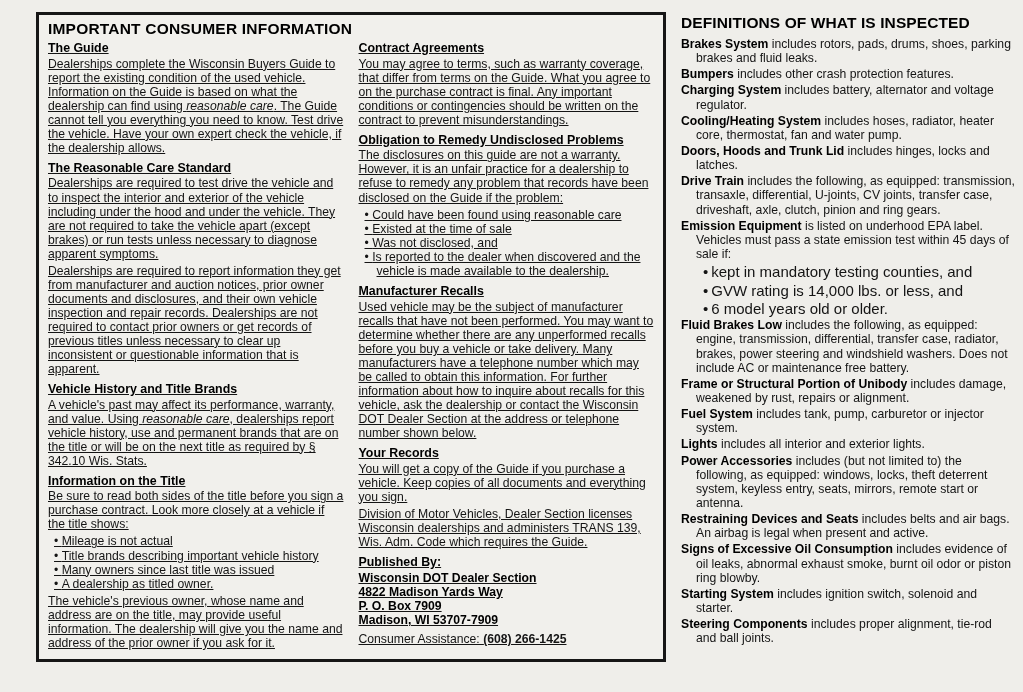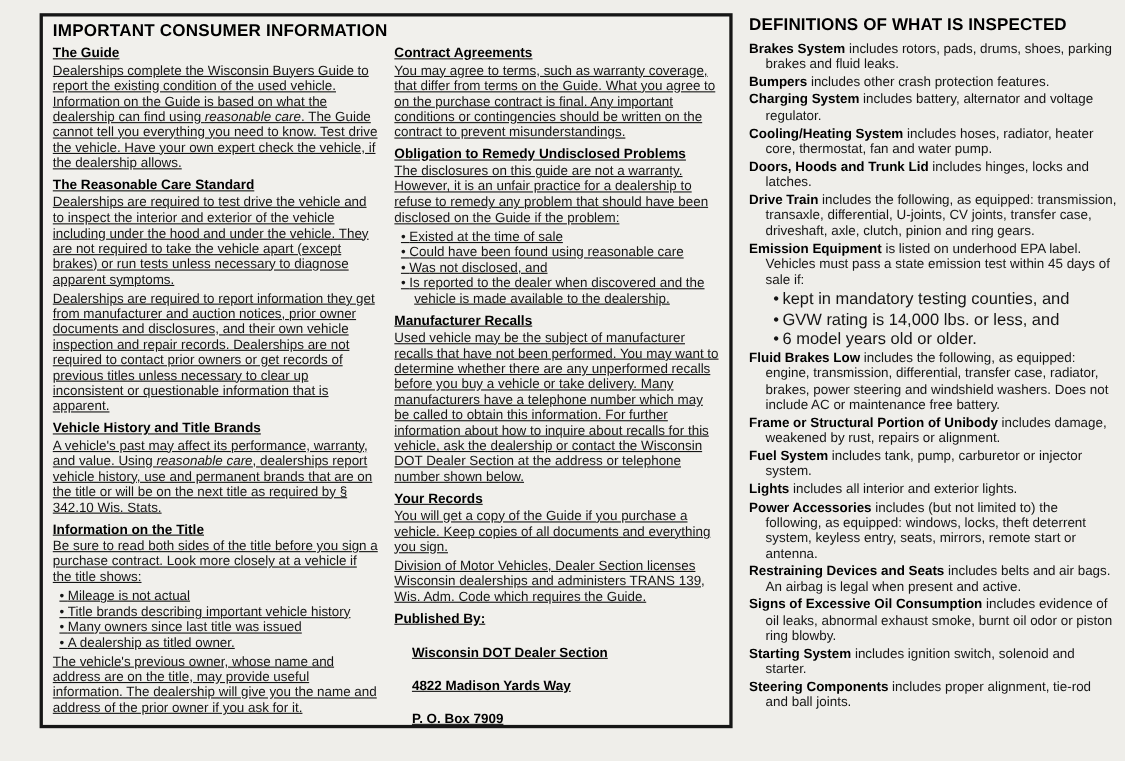"The disclosures on this guide" p.p { text: should -> records }
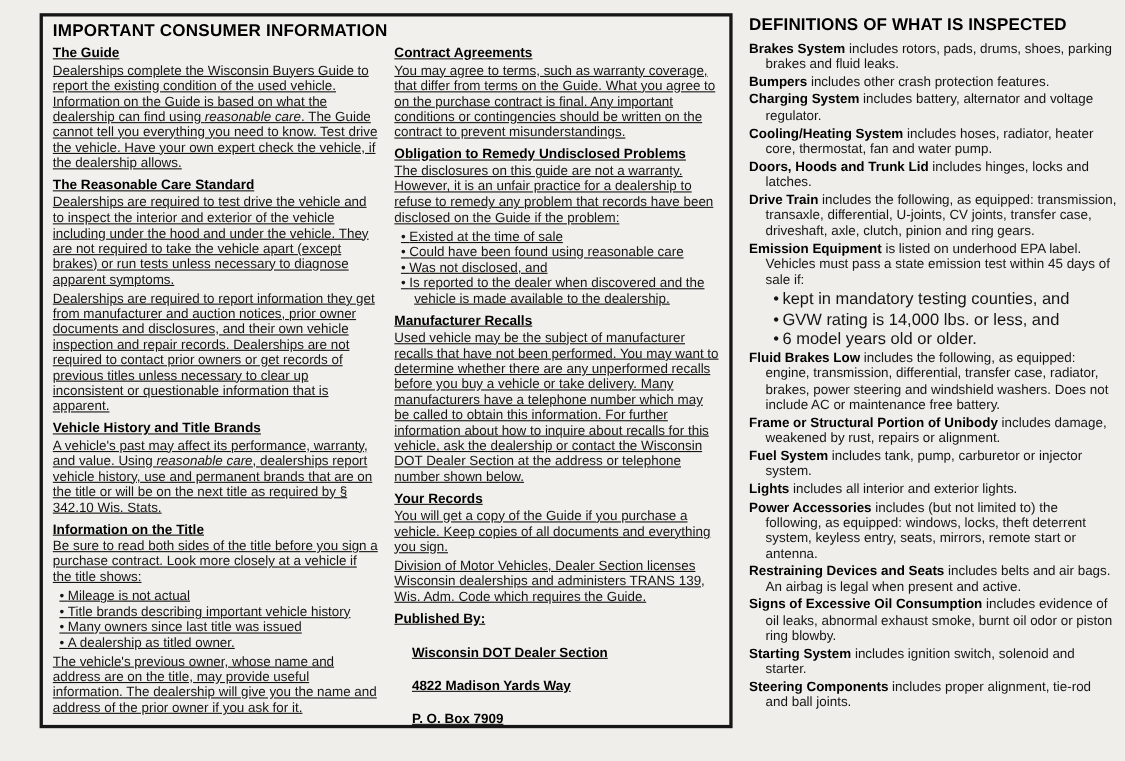"Existed at the time of" li { order: before "Could have been found using" -> after "Could have been found using" }
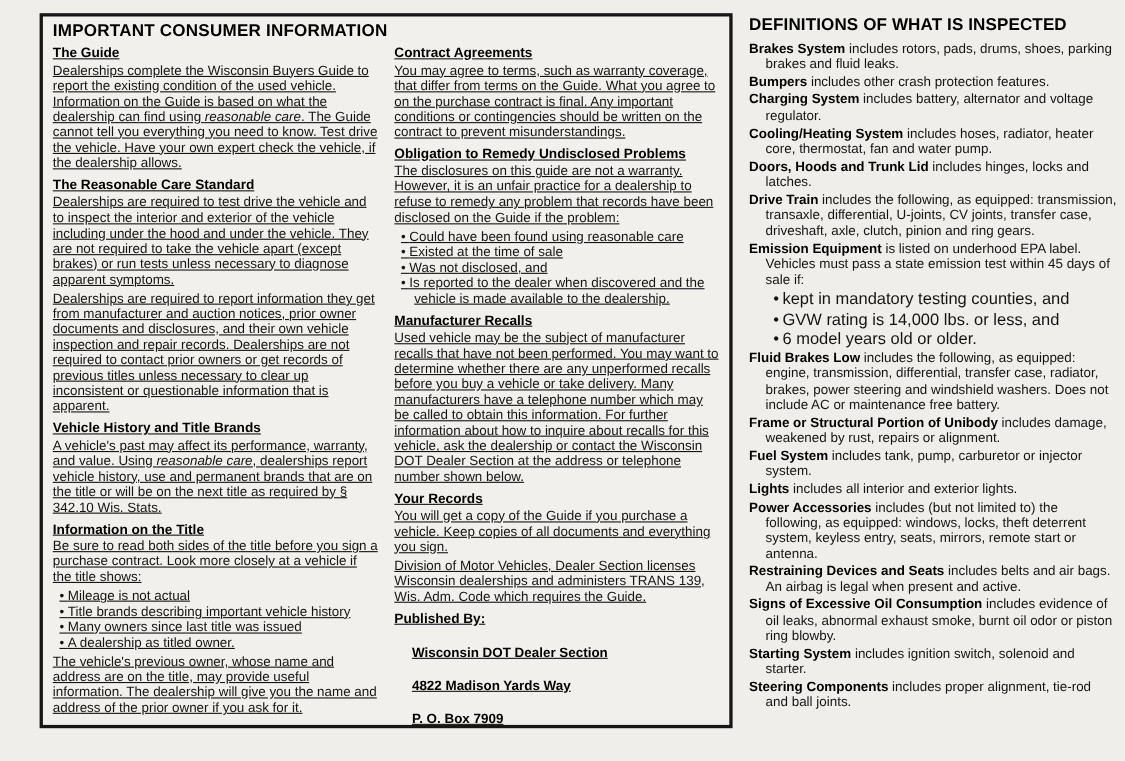"Wisconsin DOT Dealer Section" .bold-line { margin: 16px -> 0 }
